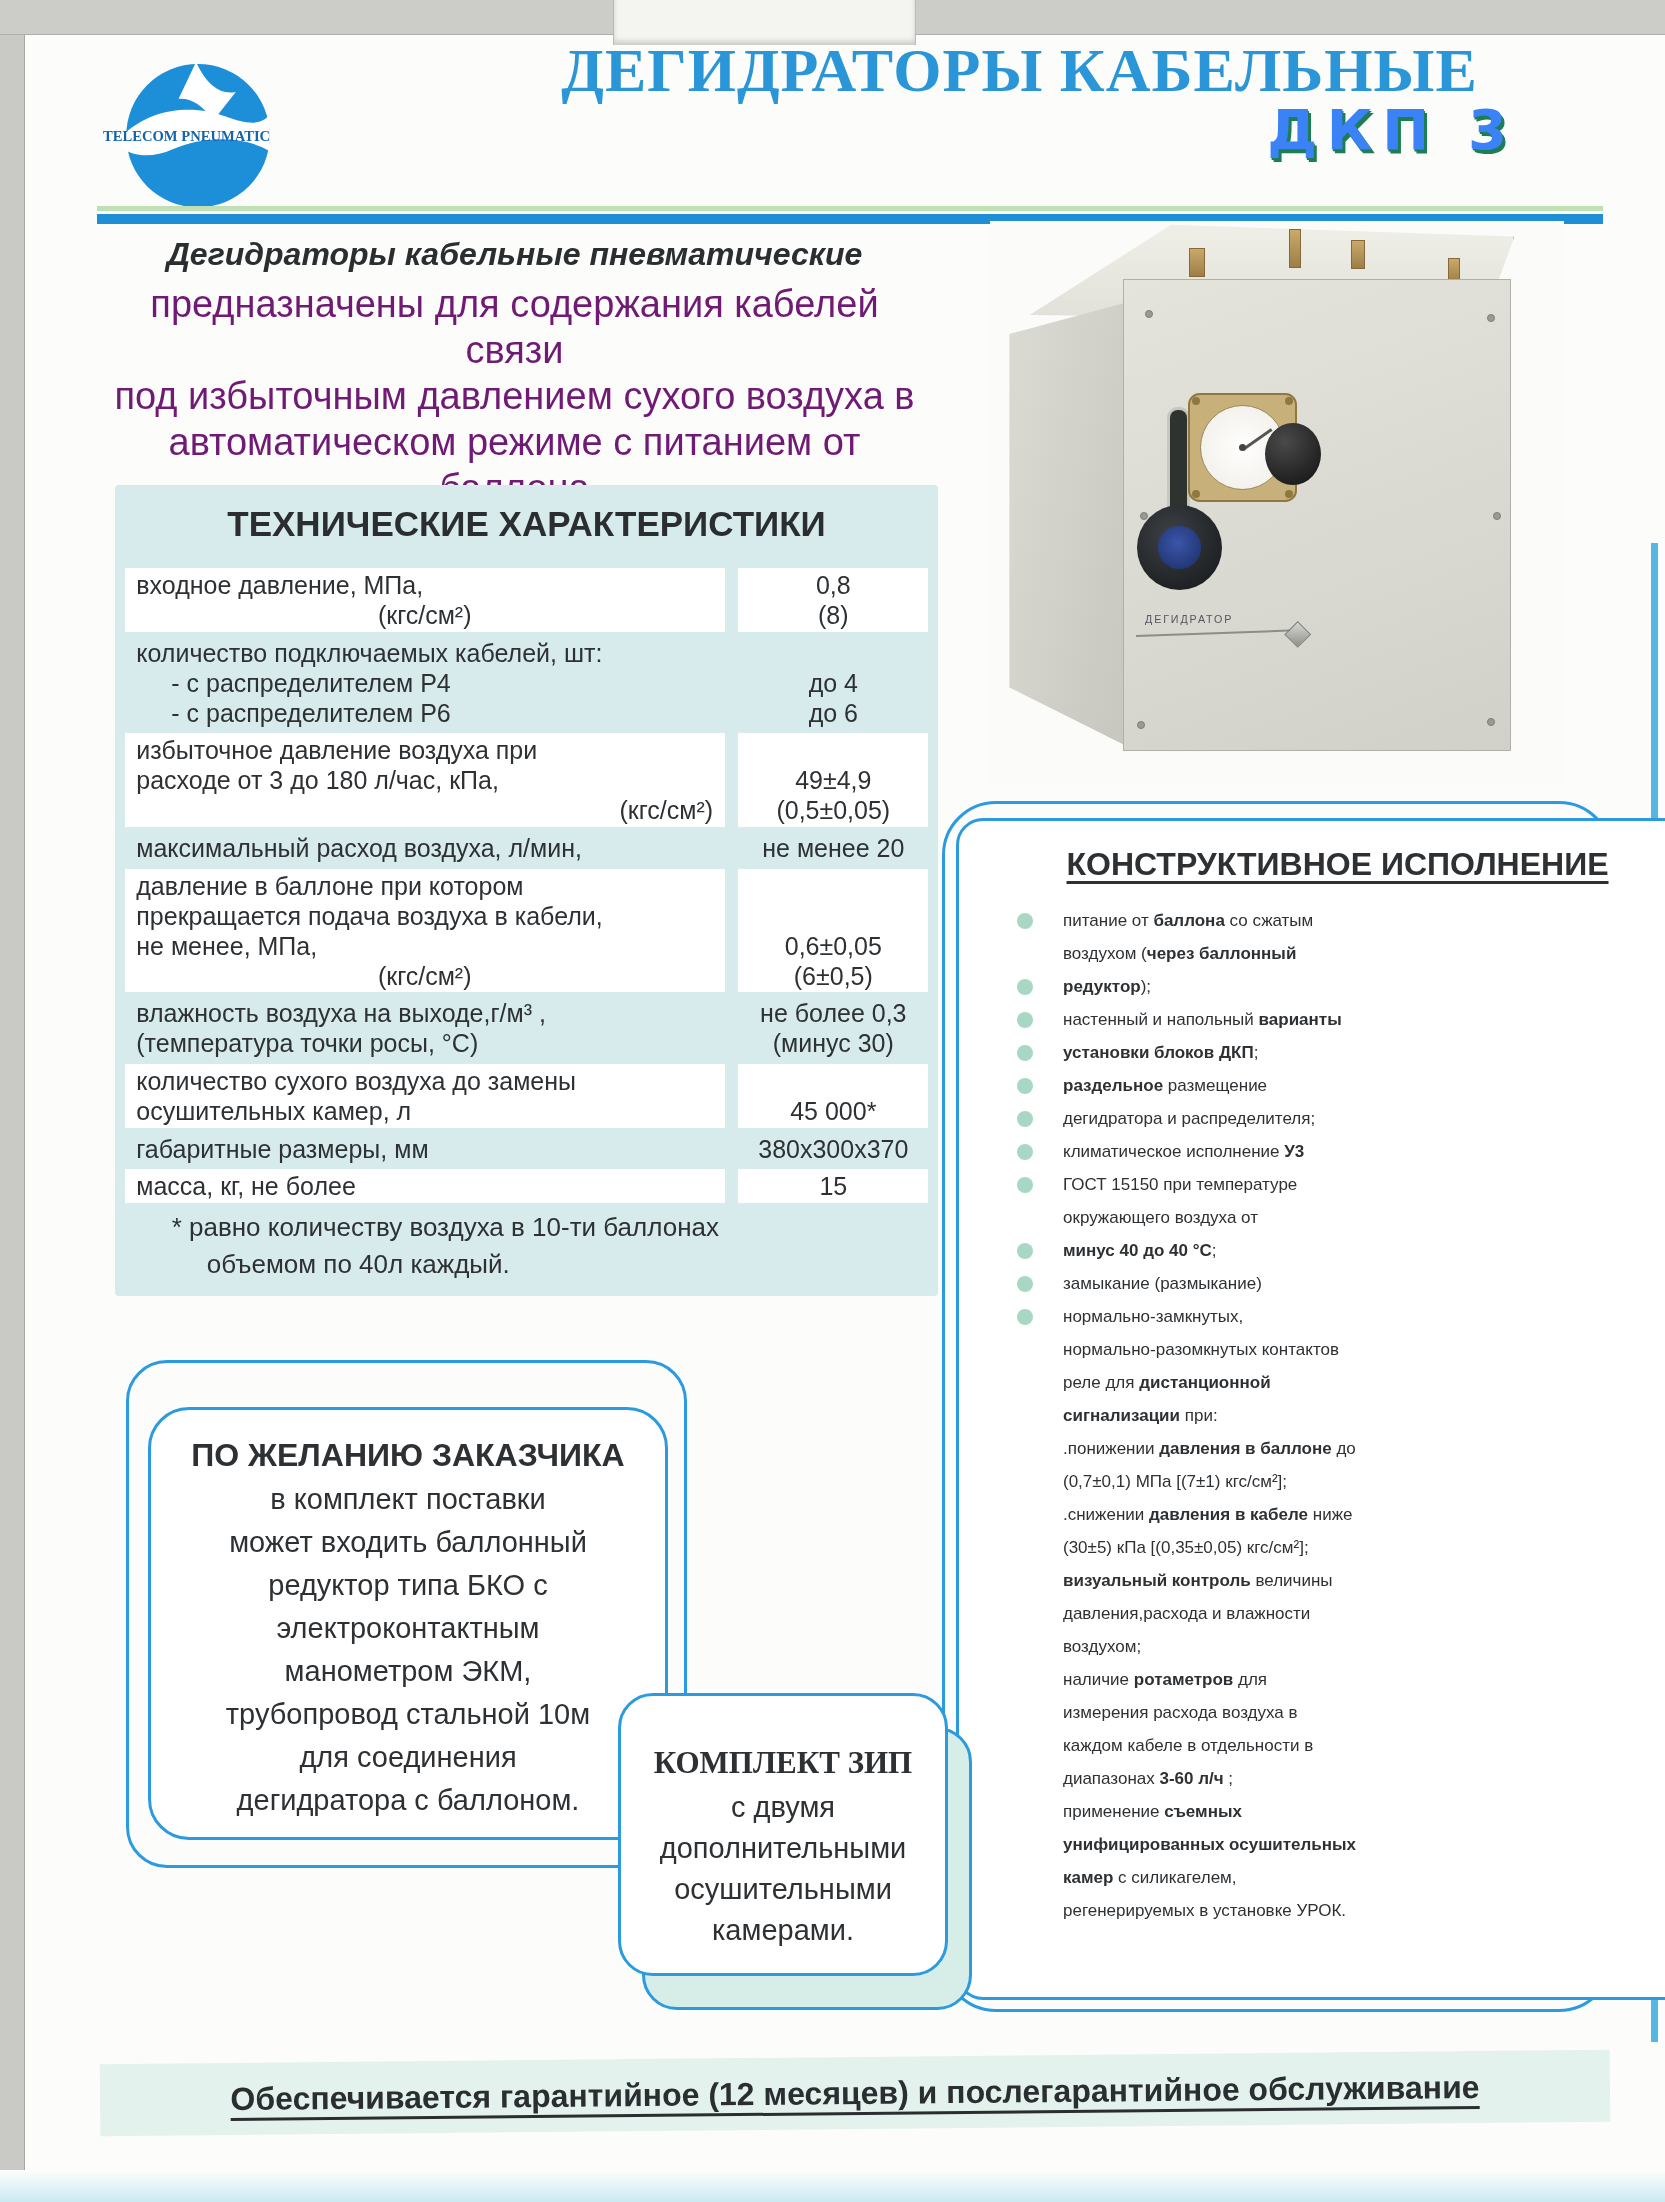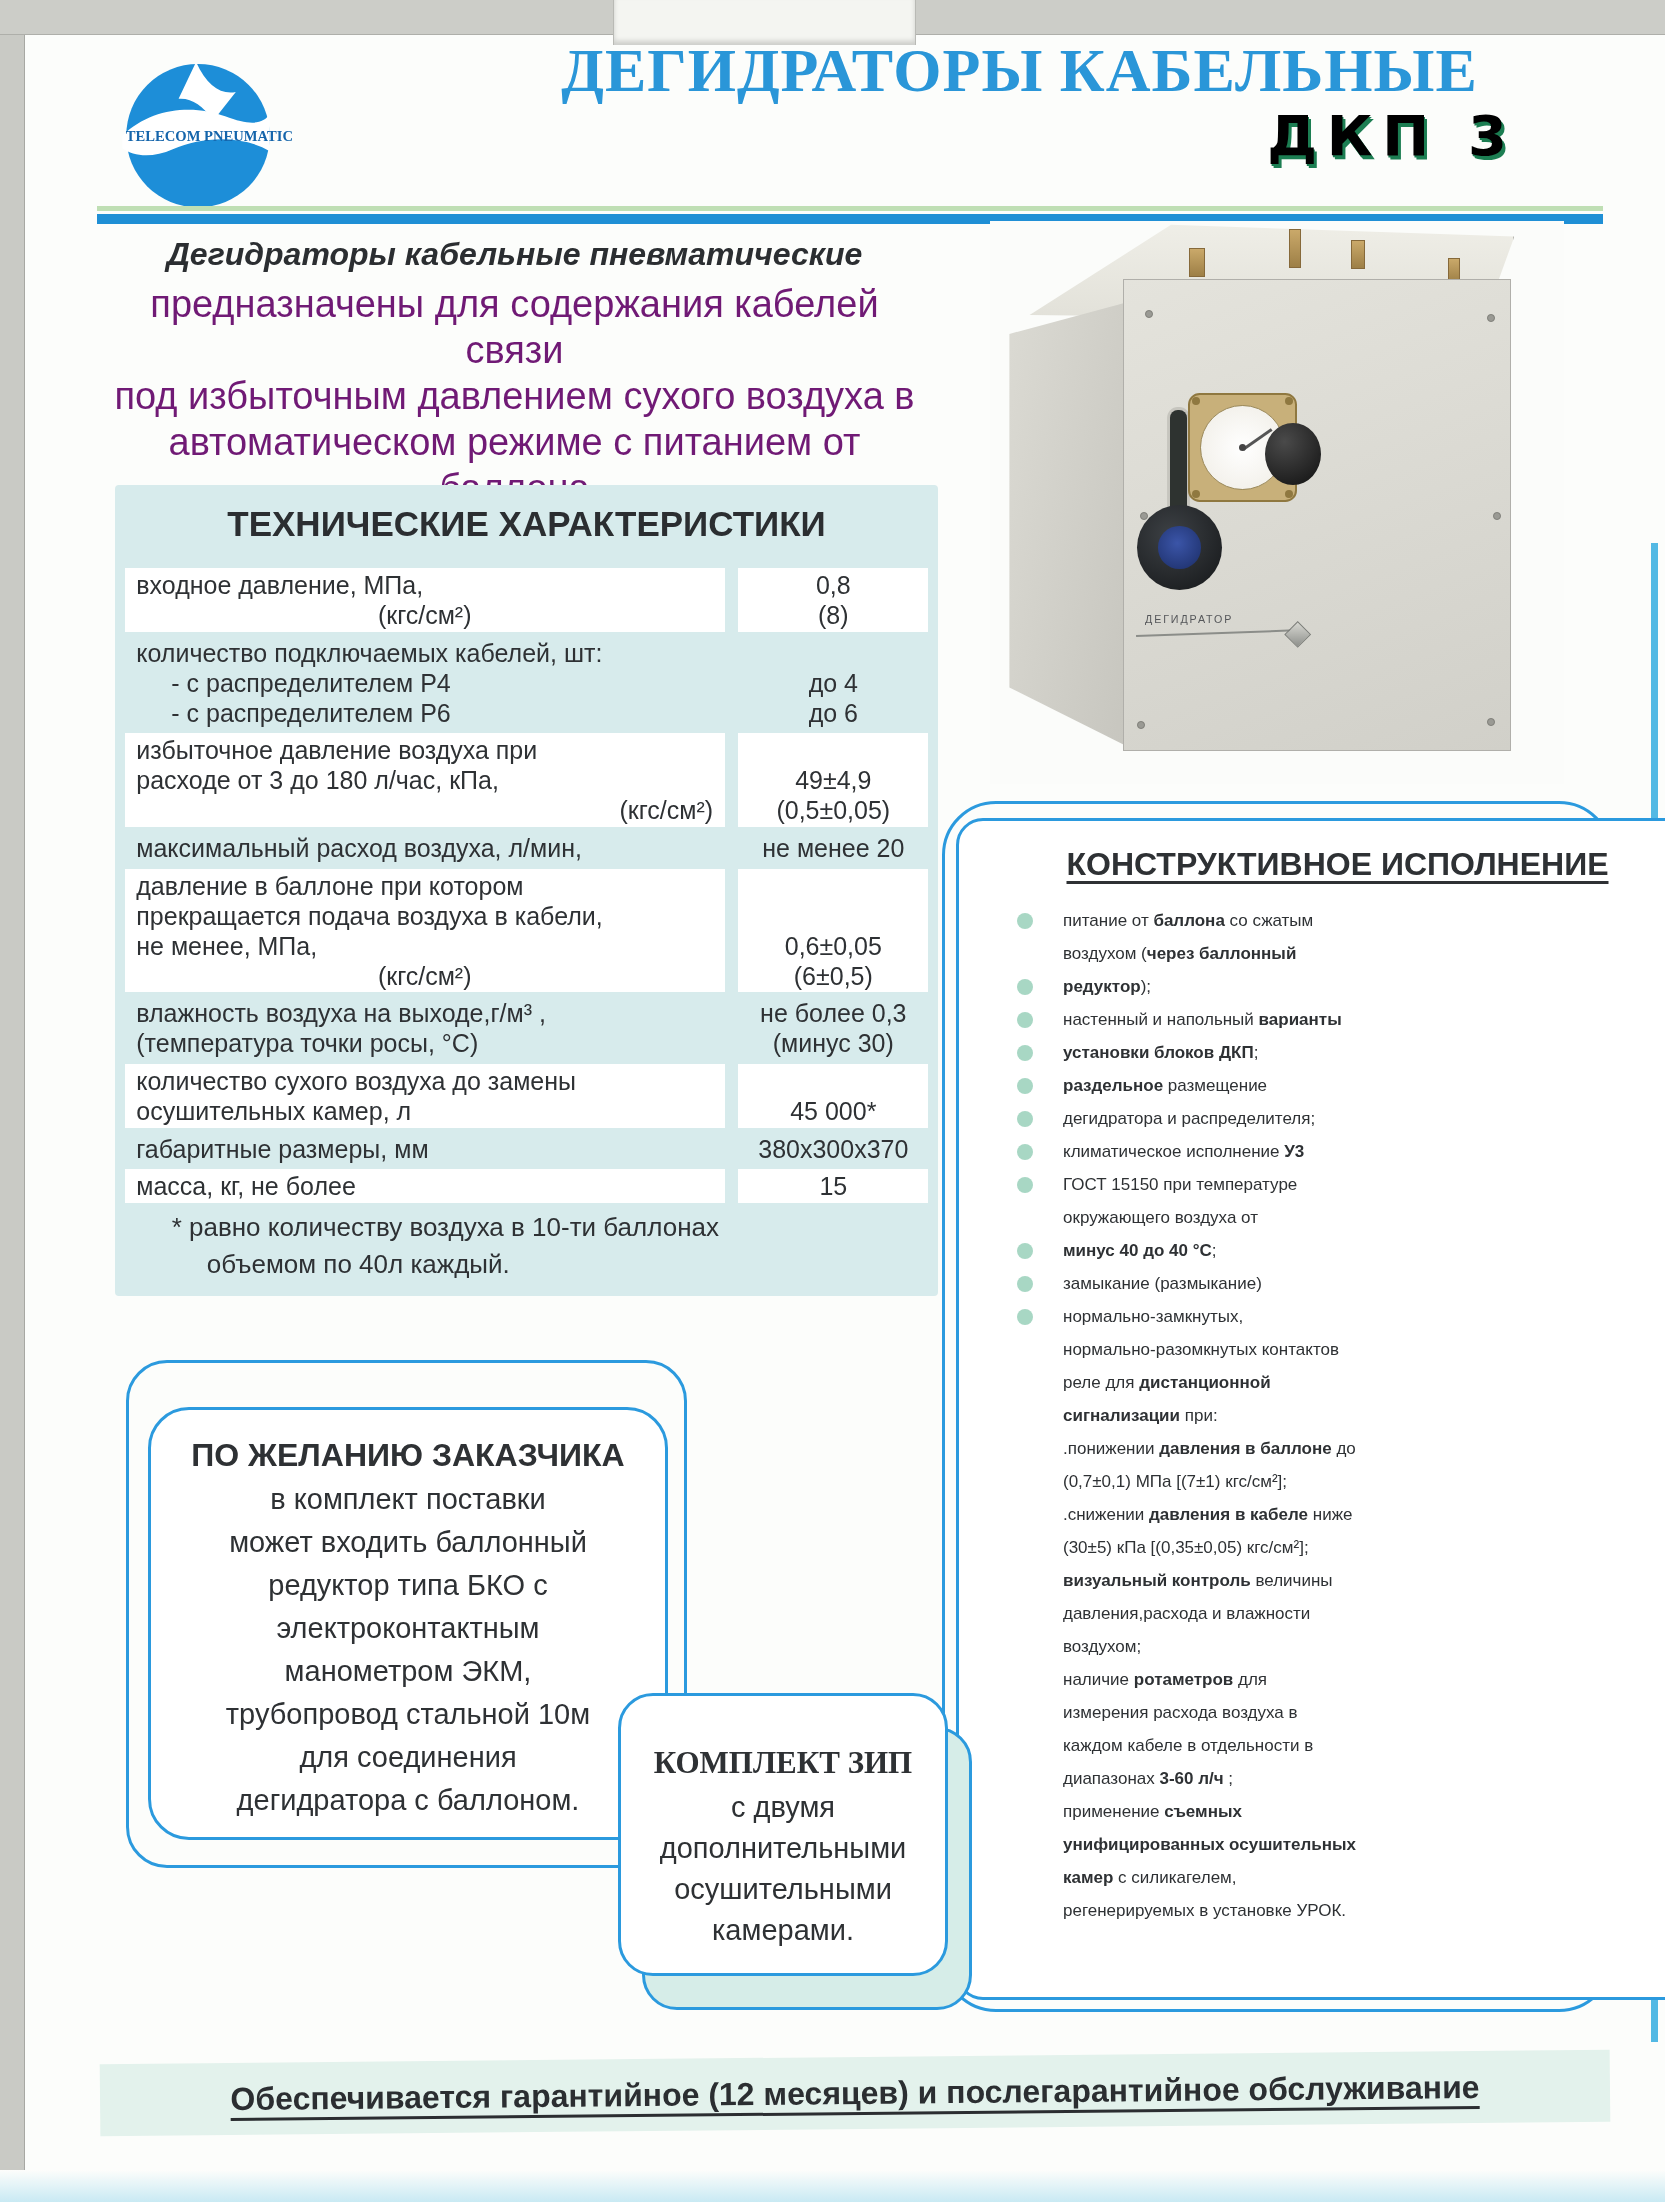"TELECOM PNEUMATIC" div { text-align: right -> left }
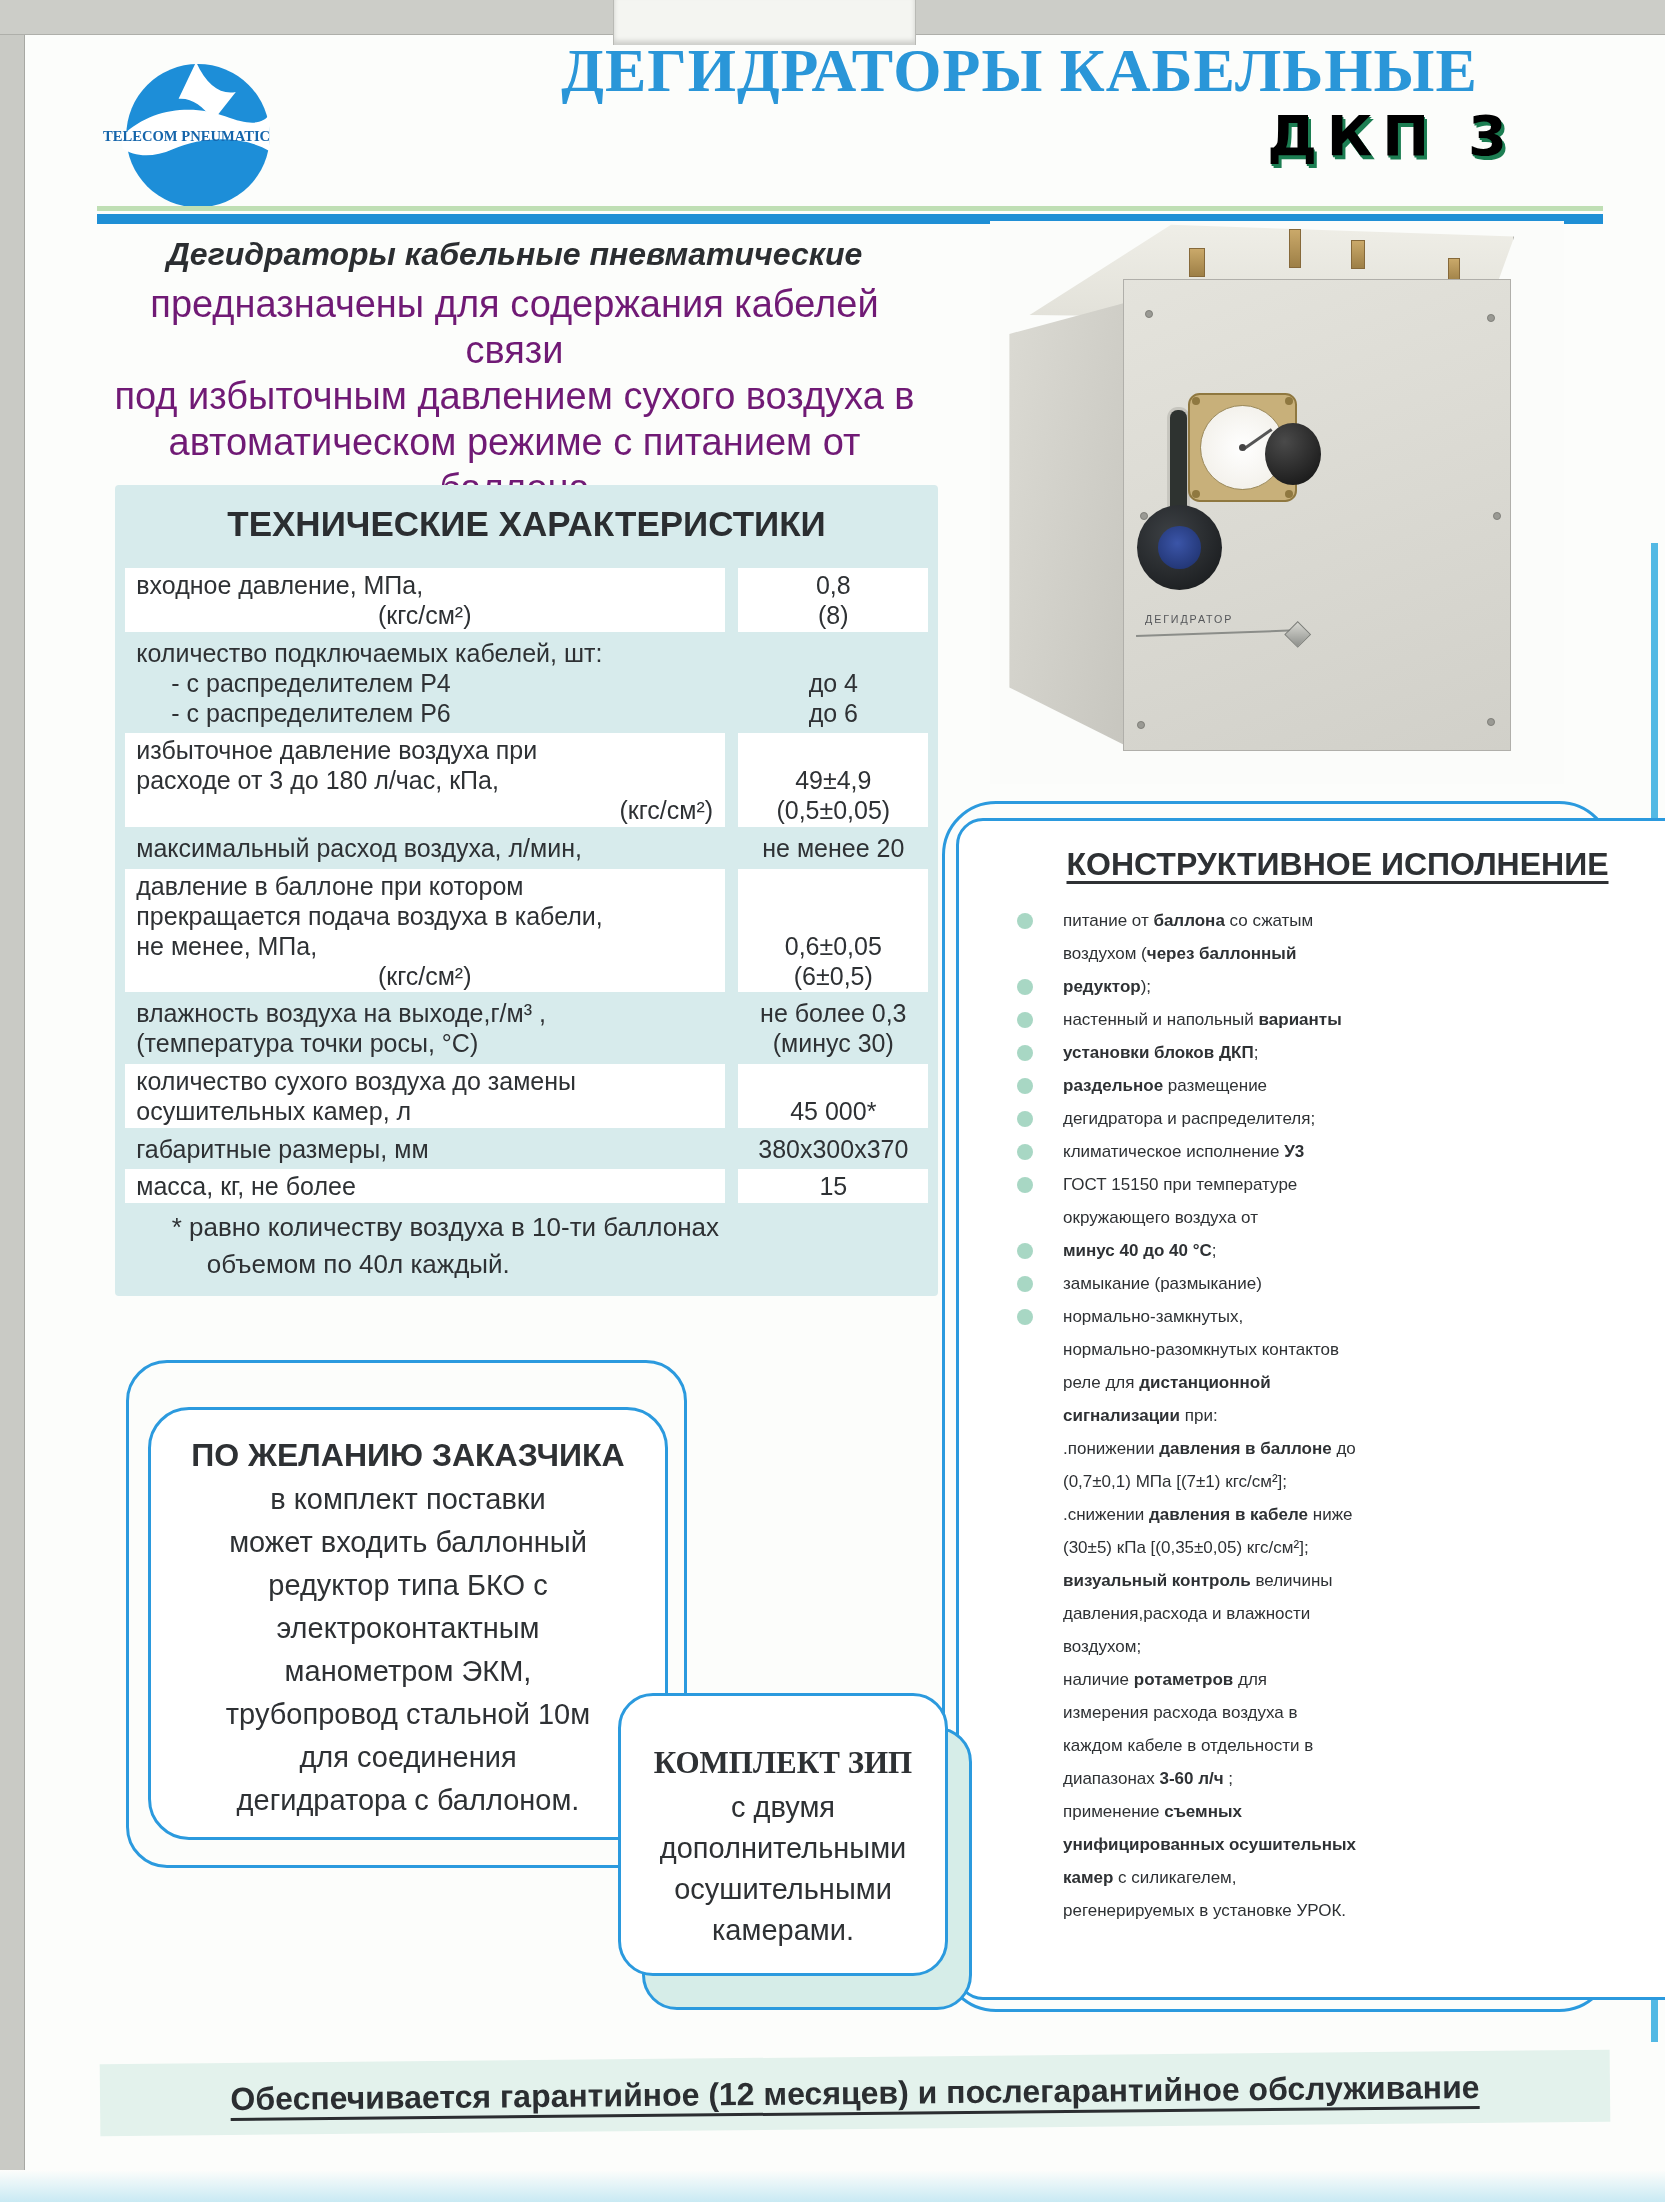"ДКП 3" .model { color: #000000 -> #3b82f6; top: 103px -> 97px }
